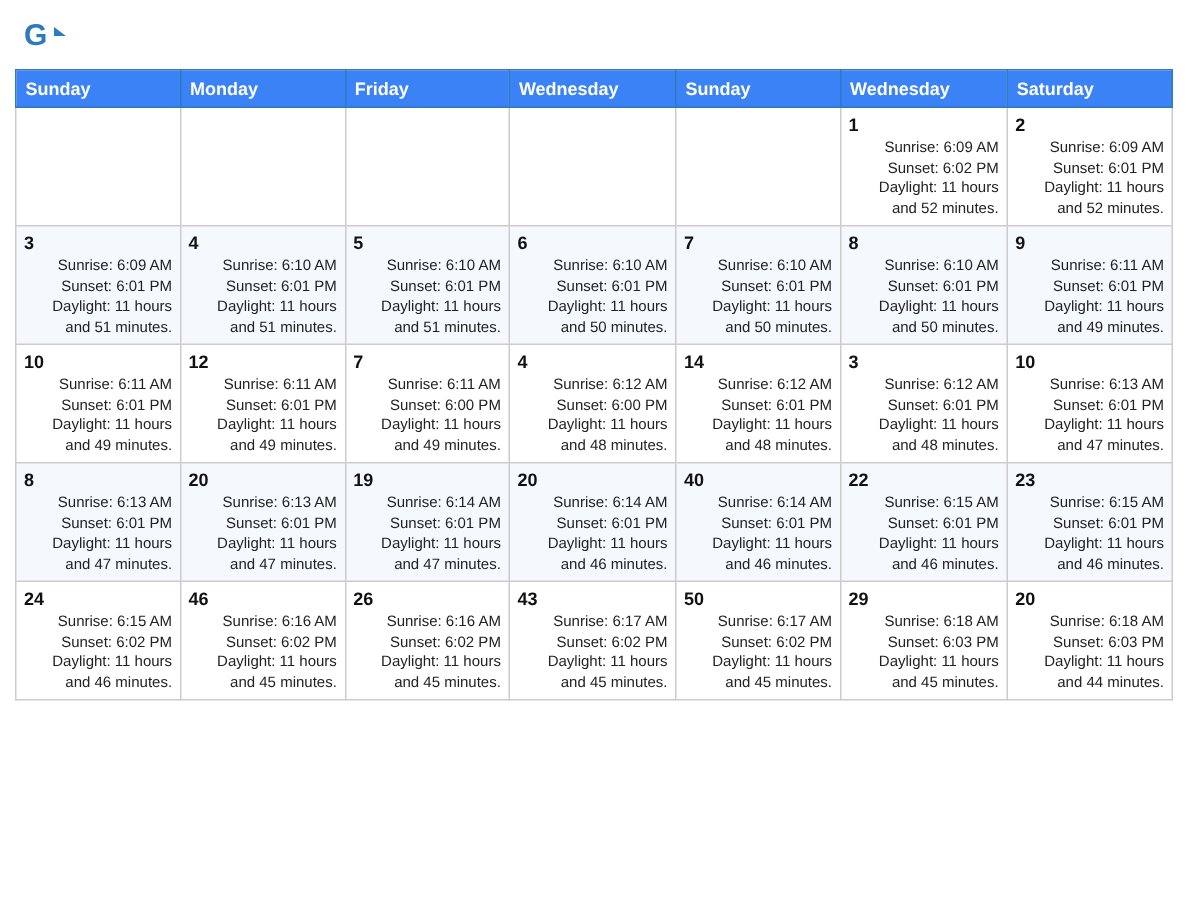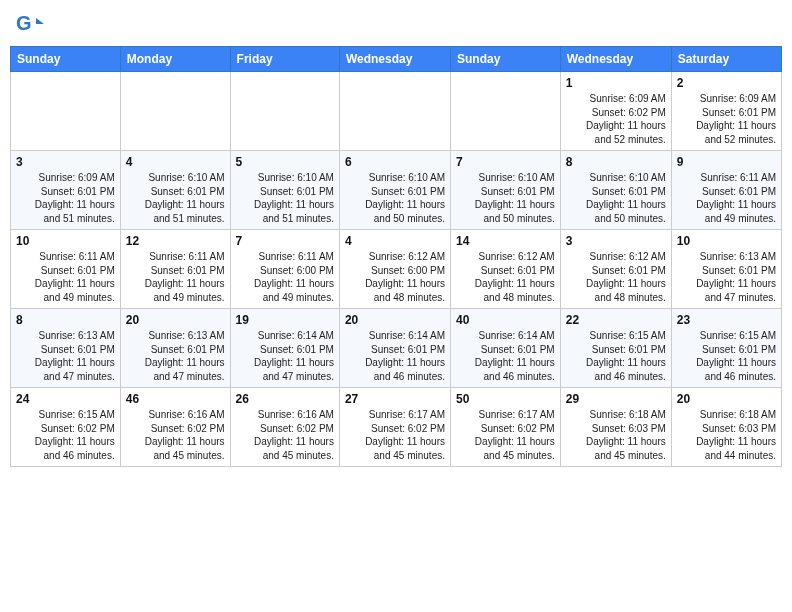"27" div.day-num { text: 27 -> 43 }
